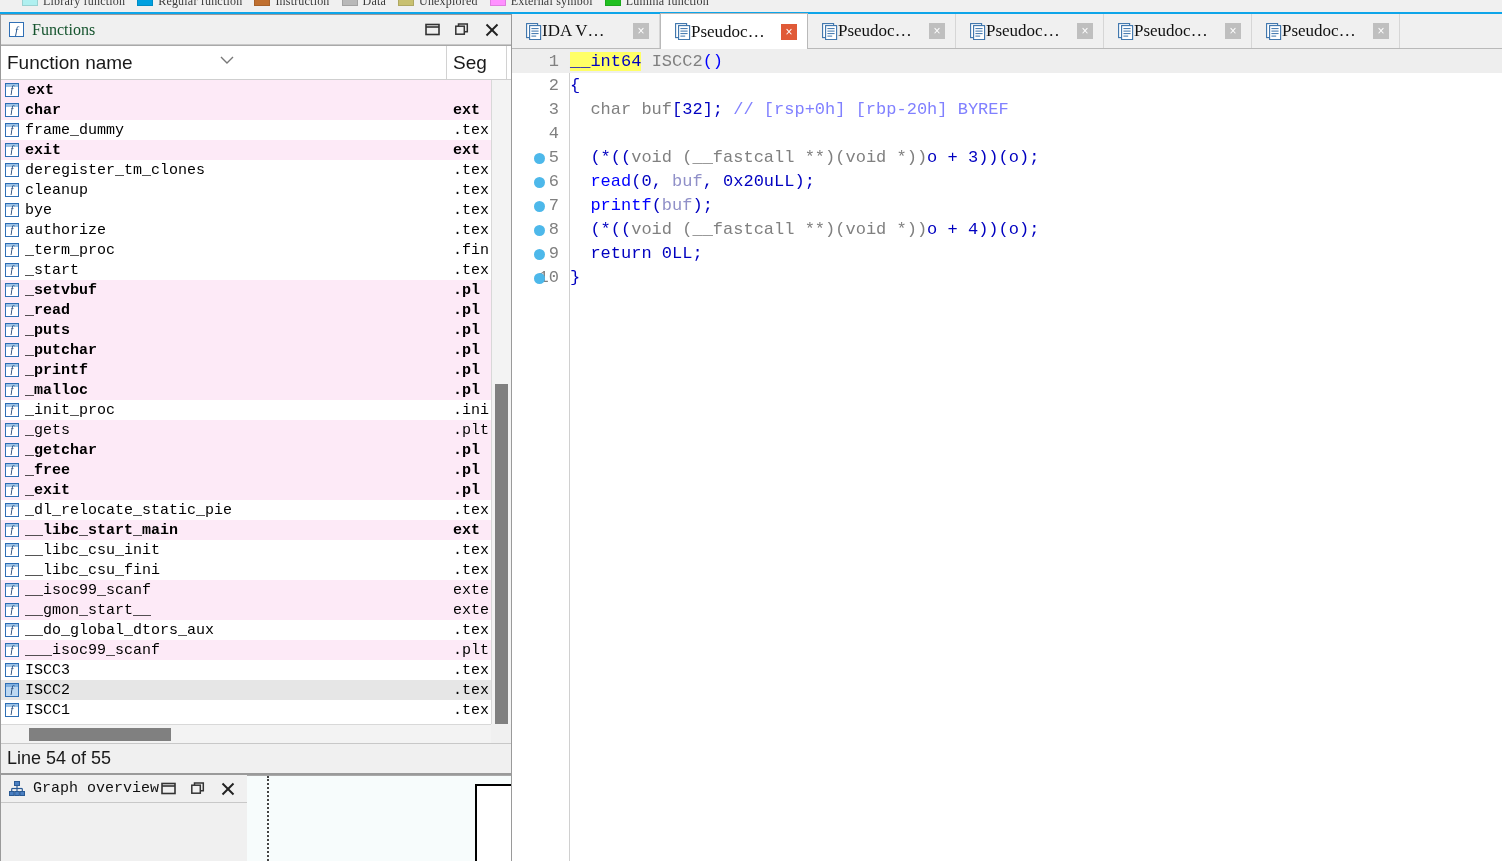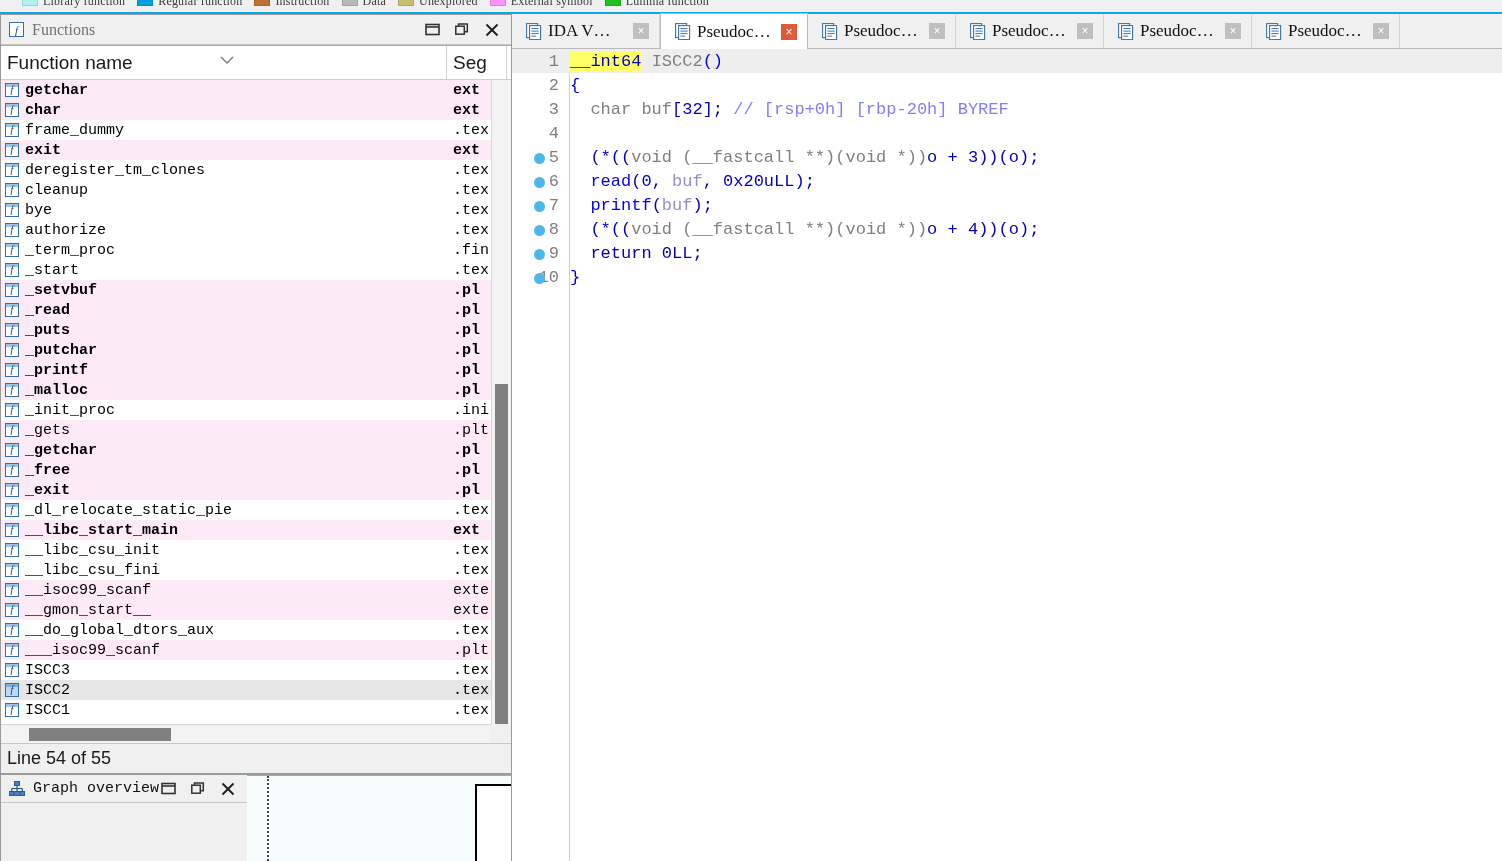"Functions" #functions-title { color: #737373 -> #14532d }
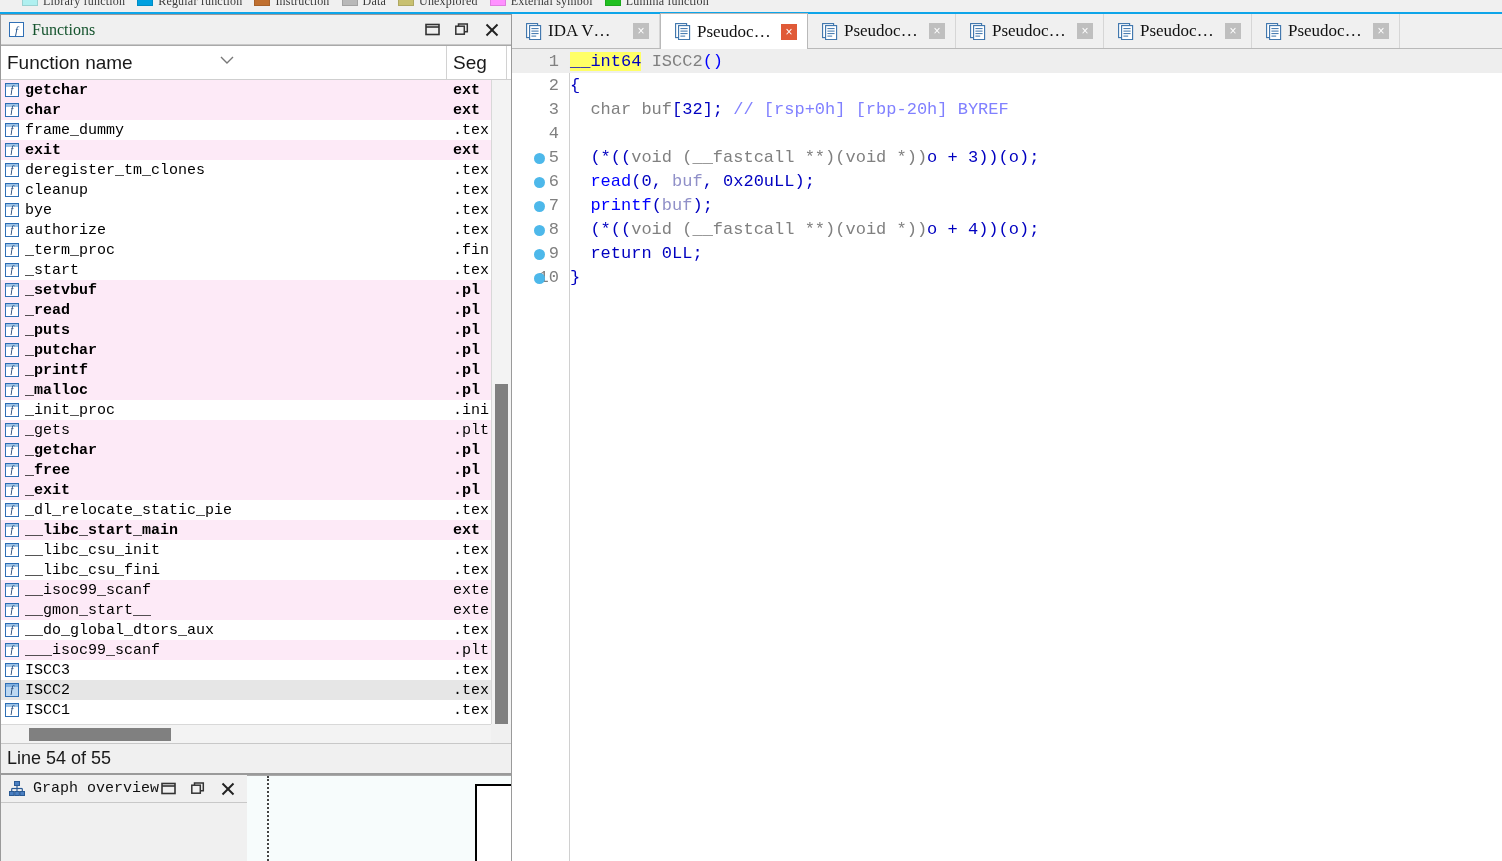"IDA V…" .tab { gap: 6px -> 0 }
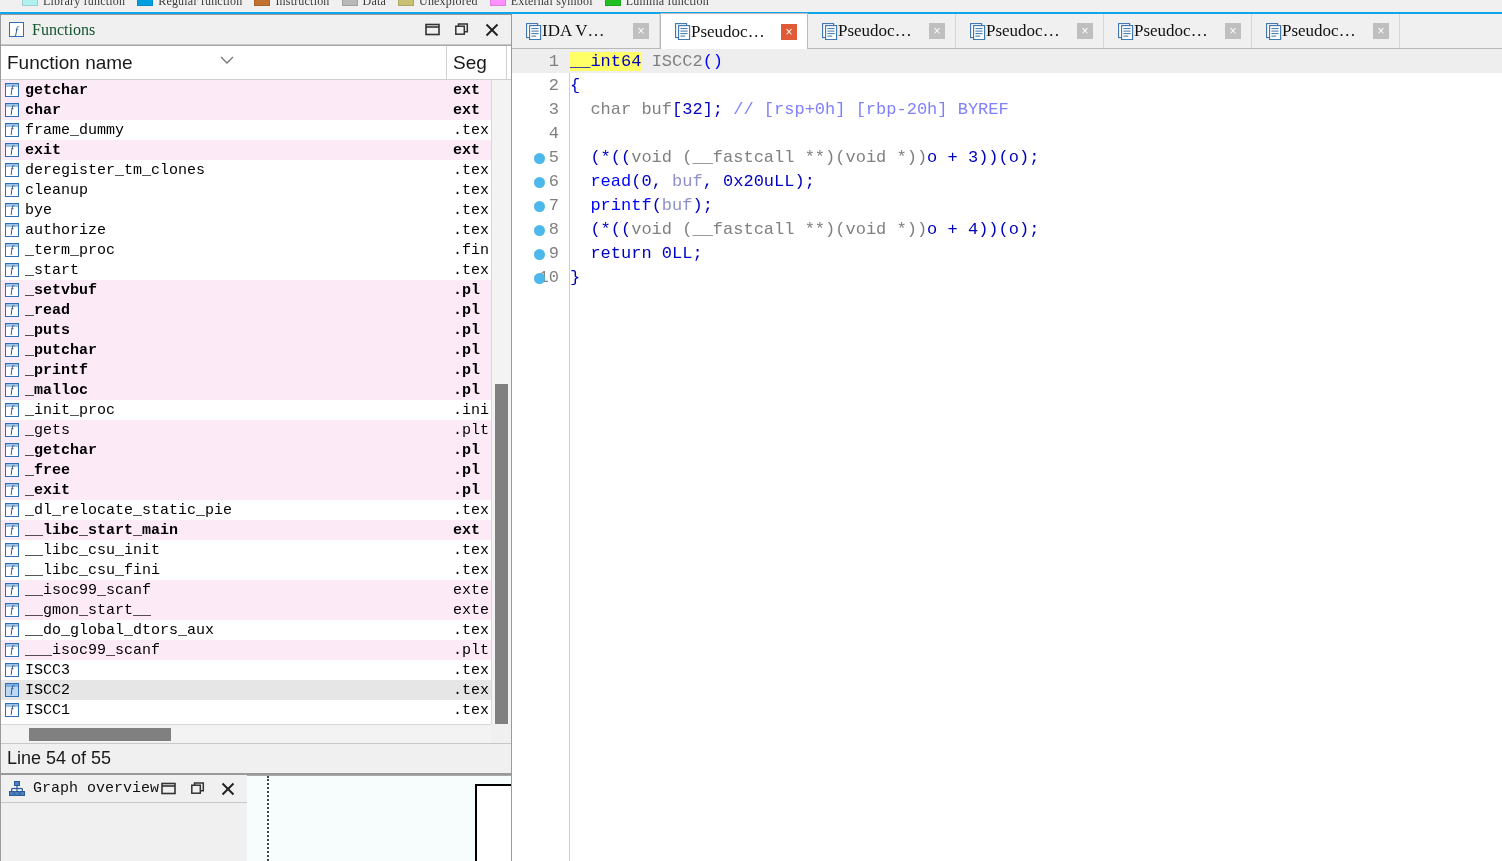"getchar" span.row-name { html: <span>getchar</span> -> none }
